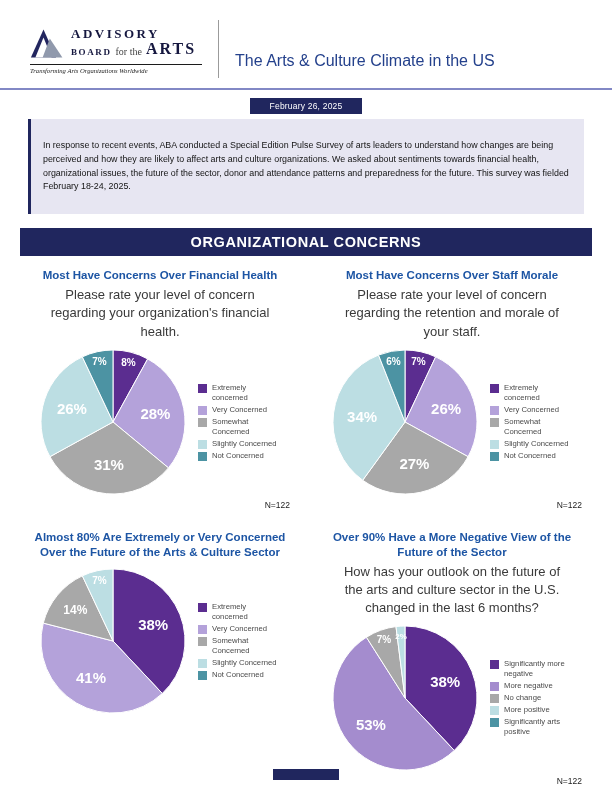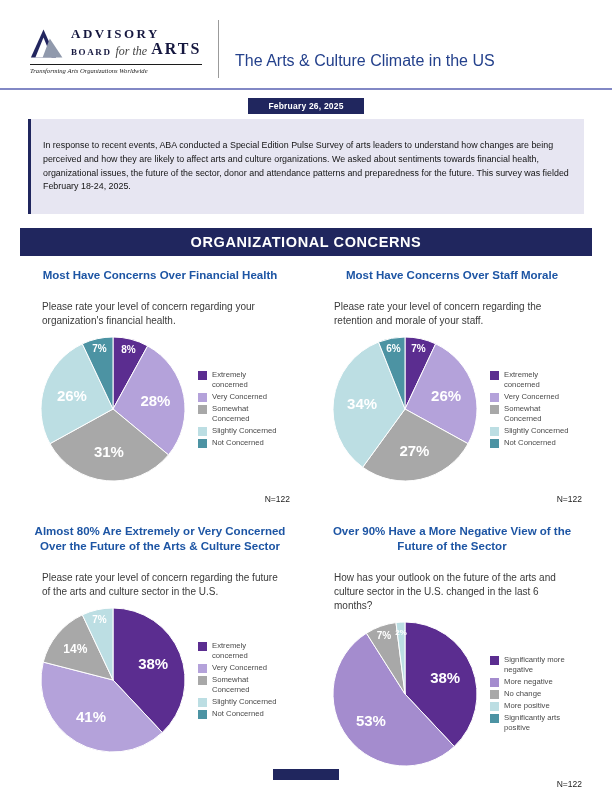"for the" .logo-forthe { font-size: 12px -> 10px; font-style: italic -> none }
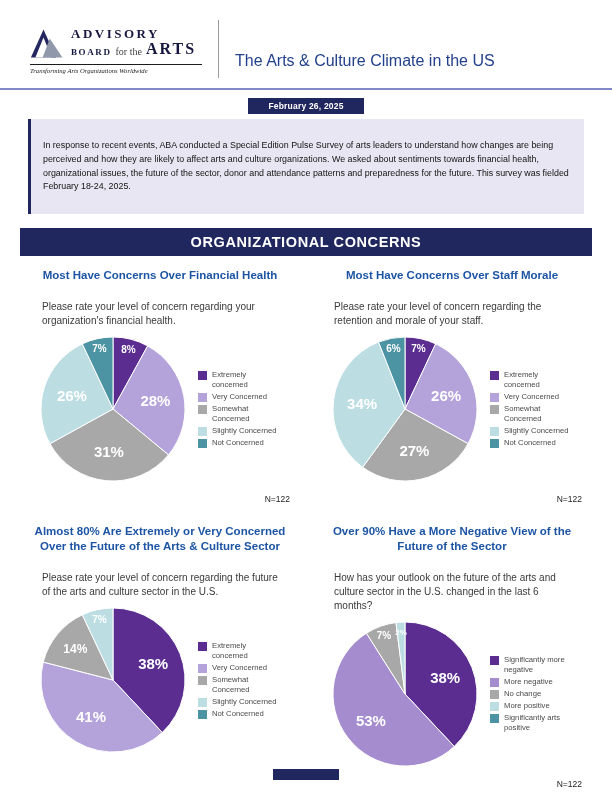"February 26, 2025" .date-badge { font-weight: bold -> normal }
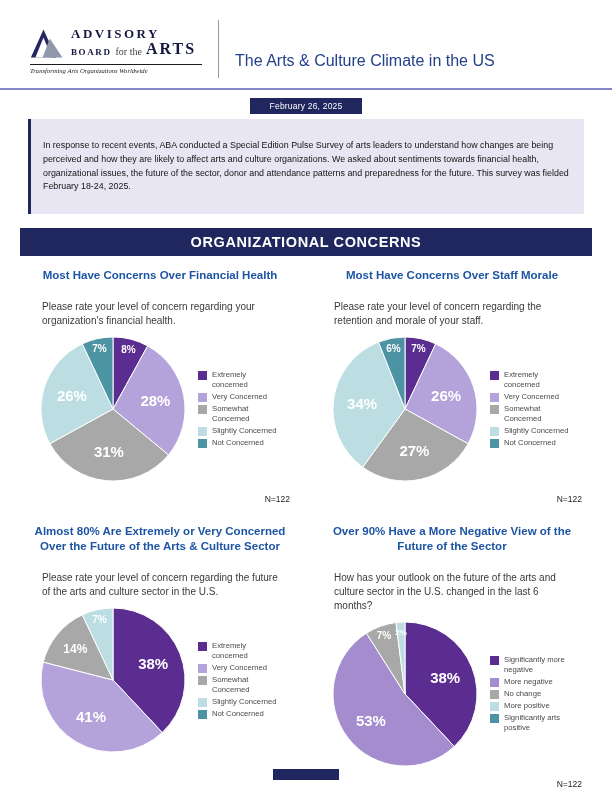"Please rate your level of" .chart-sub { font-size: 10px -> 13px; margin-top: 17px -> 3px; text-align: left -> center }
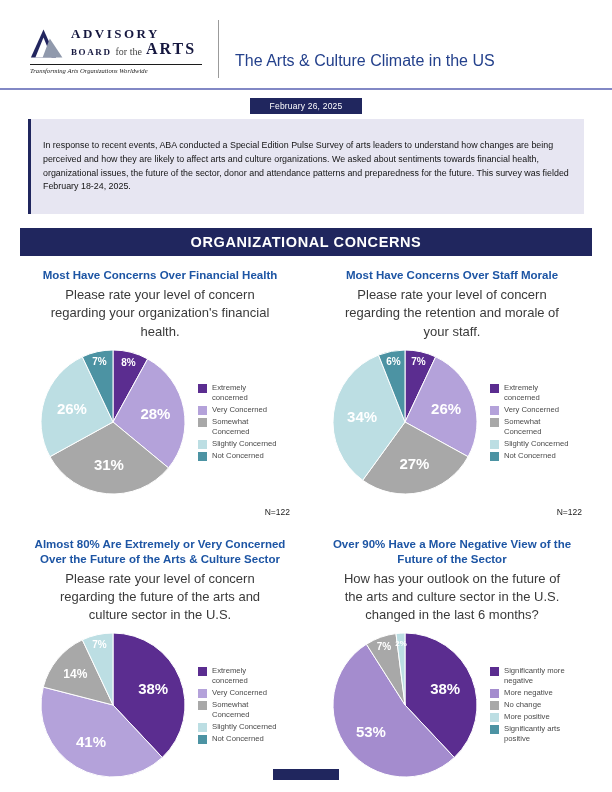"N=122" .n-label { margin-top: 10px -> 3px }
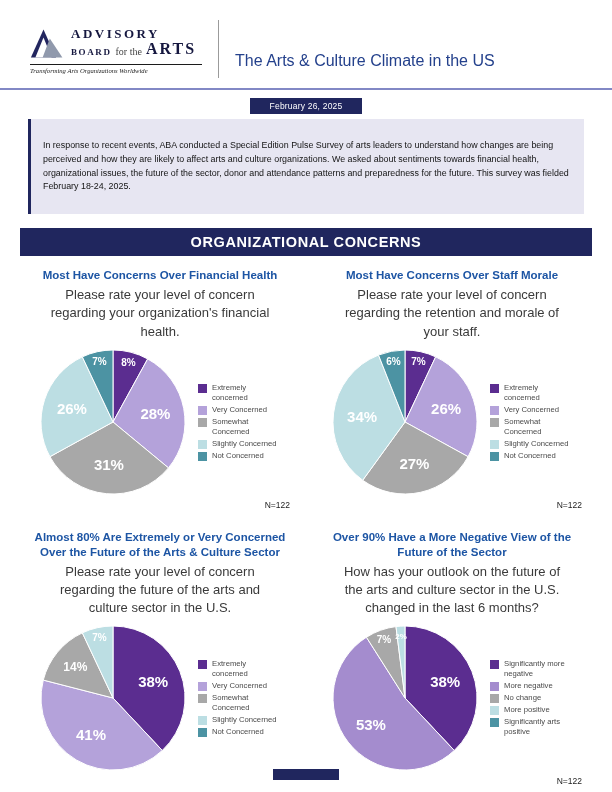"Please rate your level of concern regarding the future" p.chart-sub { html: <p>Please rate your level of concern regarding the future of the arts and culture sector in the U.S.</p> -> none }
